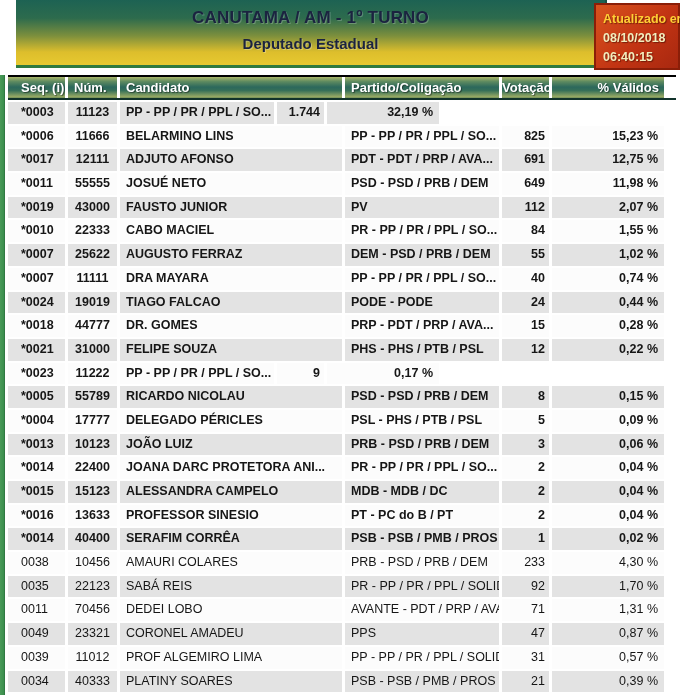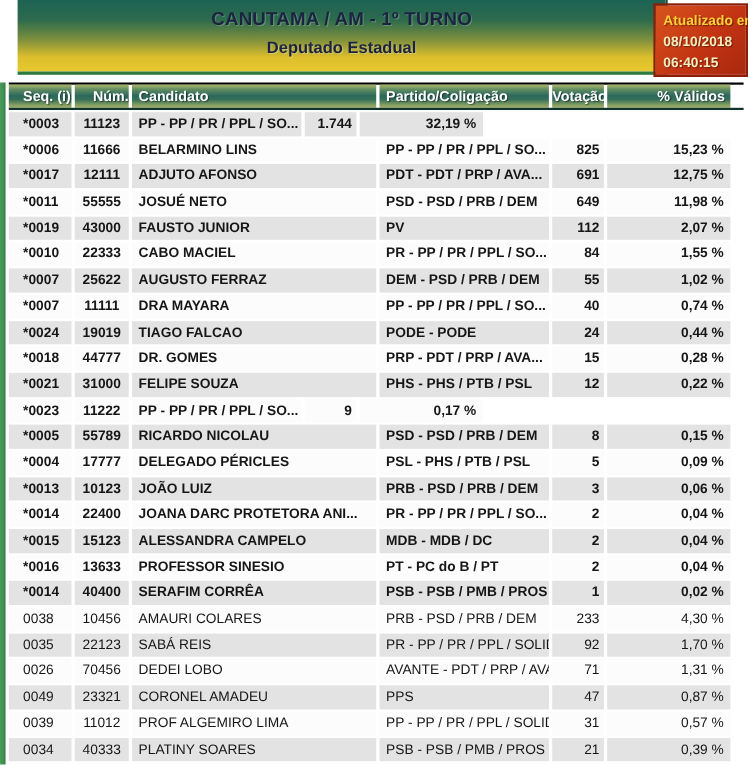"Núm." .hdr-cell.col-num { text-align: right -> left }
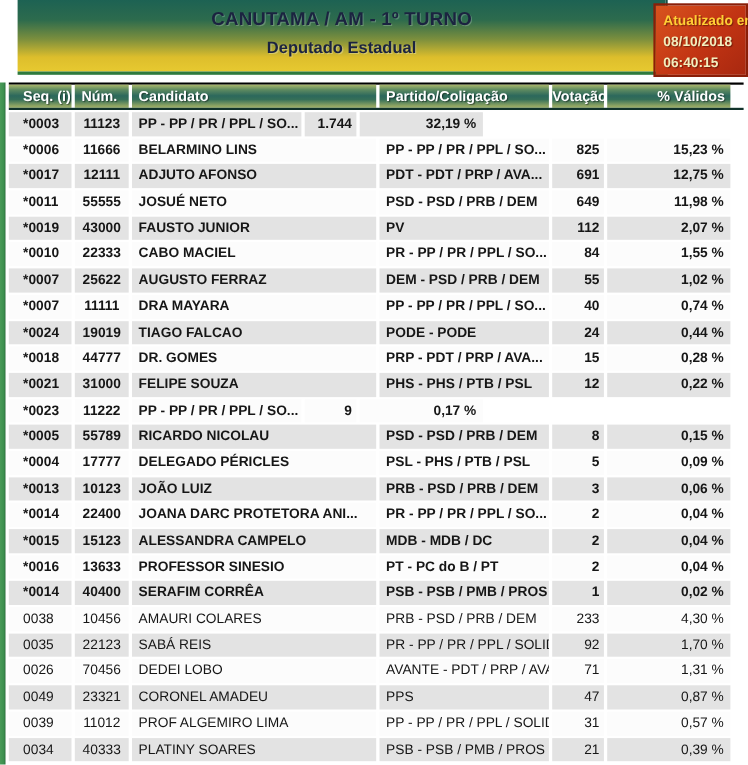"0026" div.cell { text: 0026 -> 0011 }
